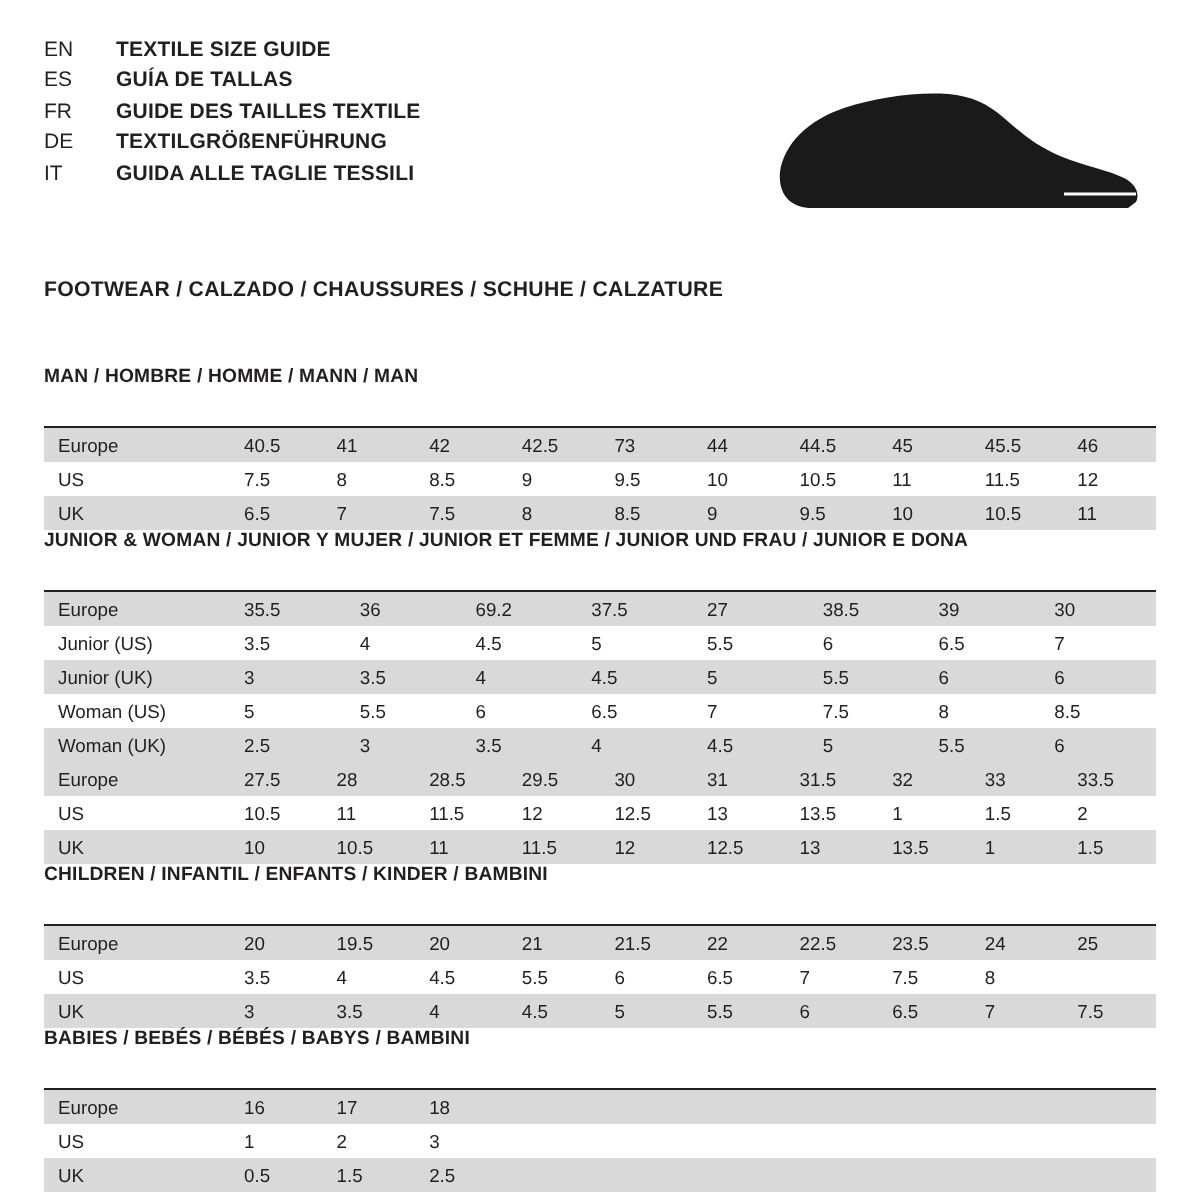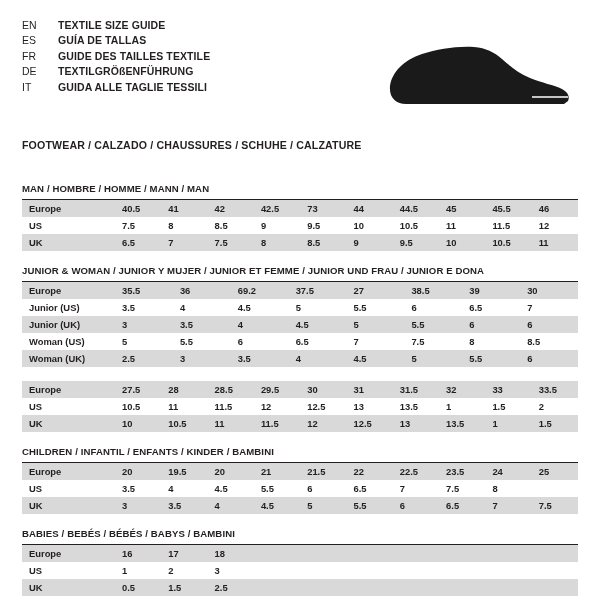"MAN / HOMBRE / HOMME" .section-title { padding-bottom: 5px -> 19px }
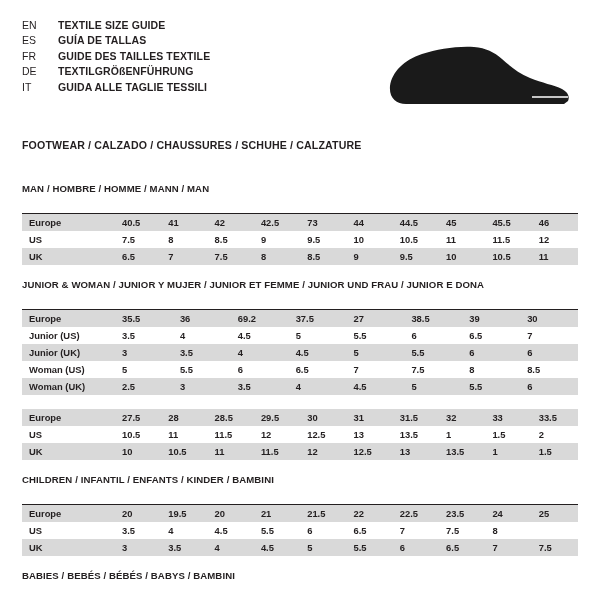"Europe" table.sizes { font-weight: bold -> none }
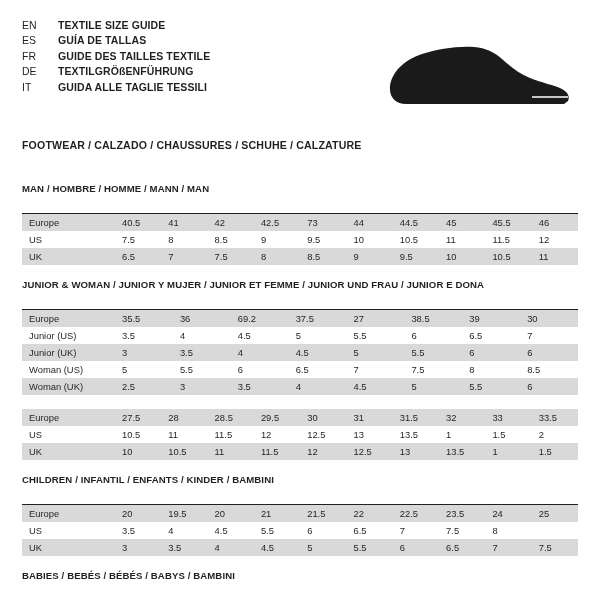"JUNIOR & WOMAN / JUNIOR" .section { margin-top: 14px -> none }
